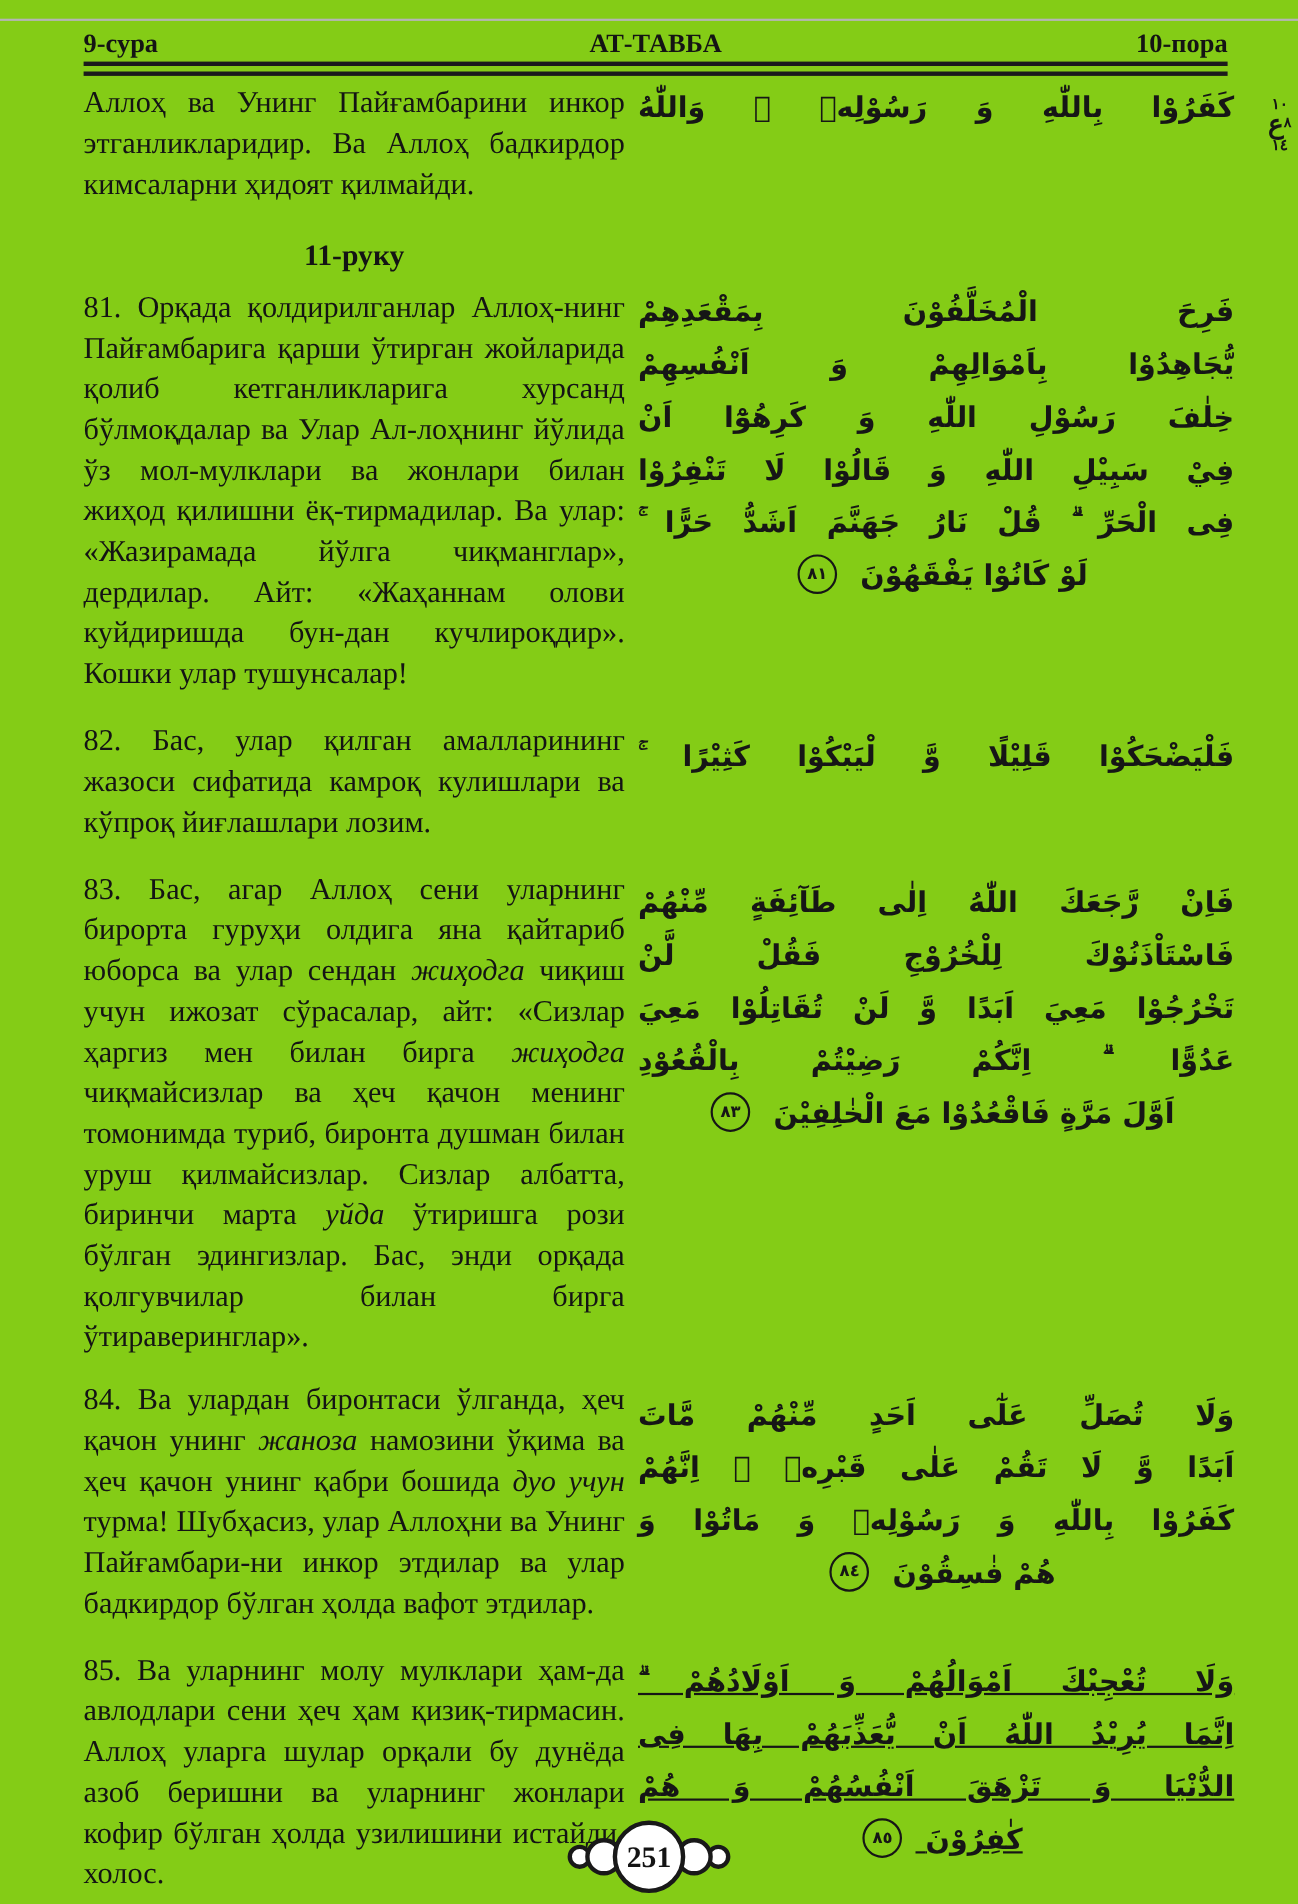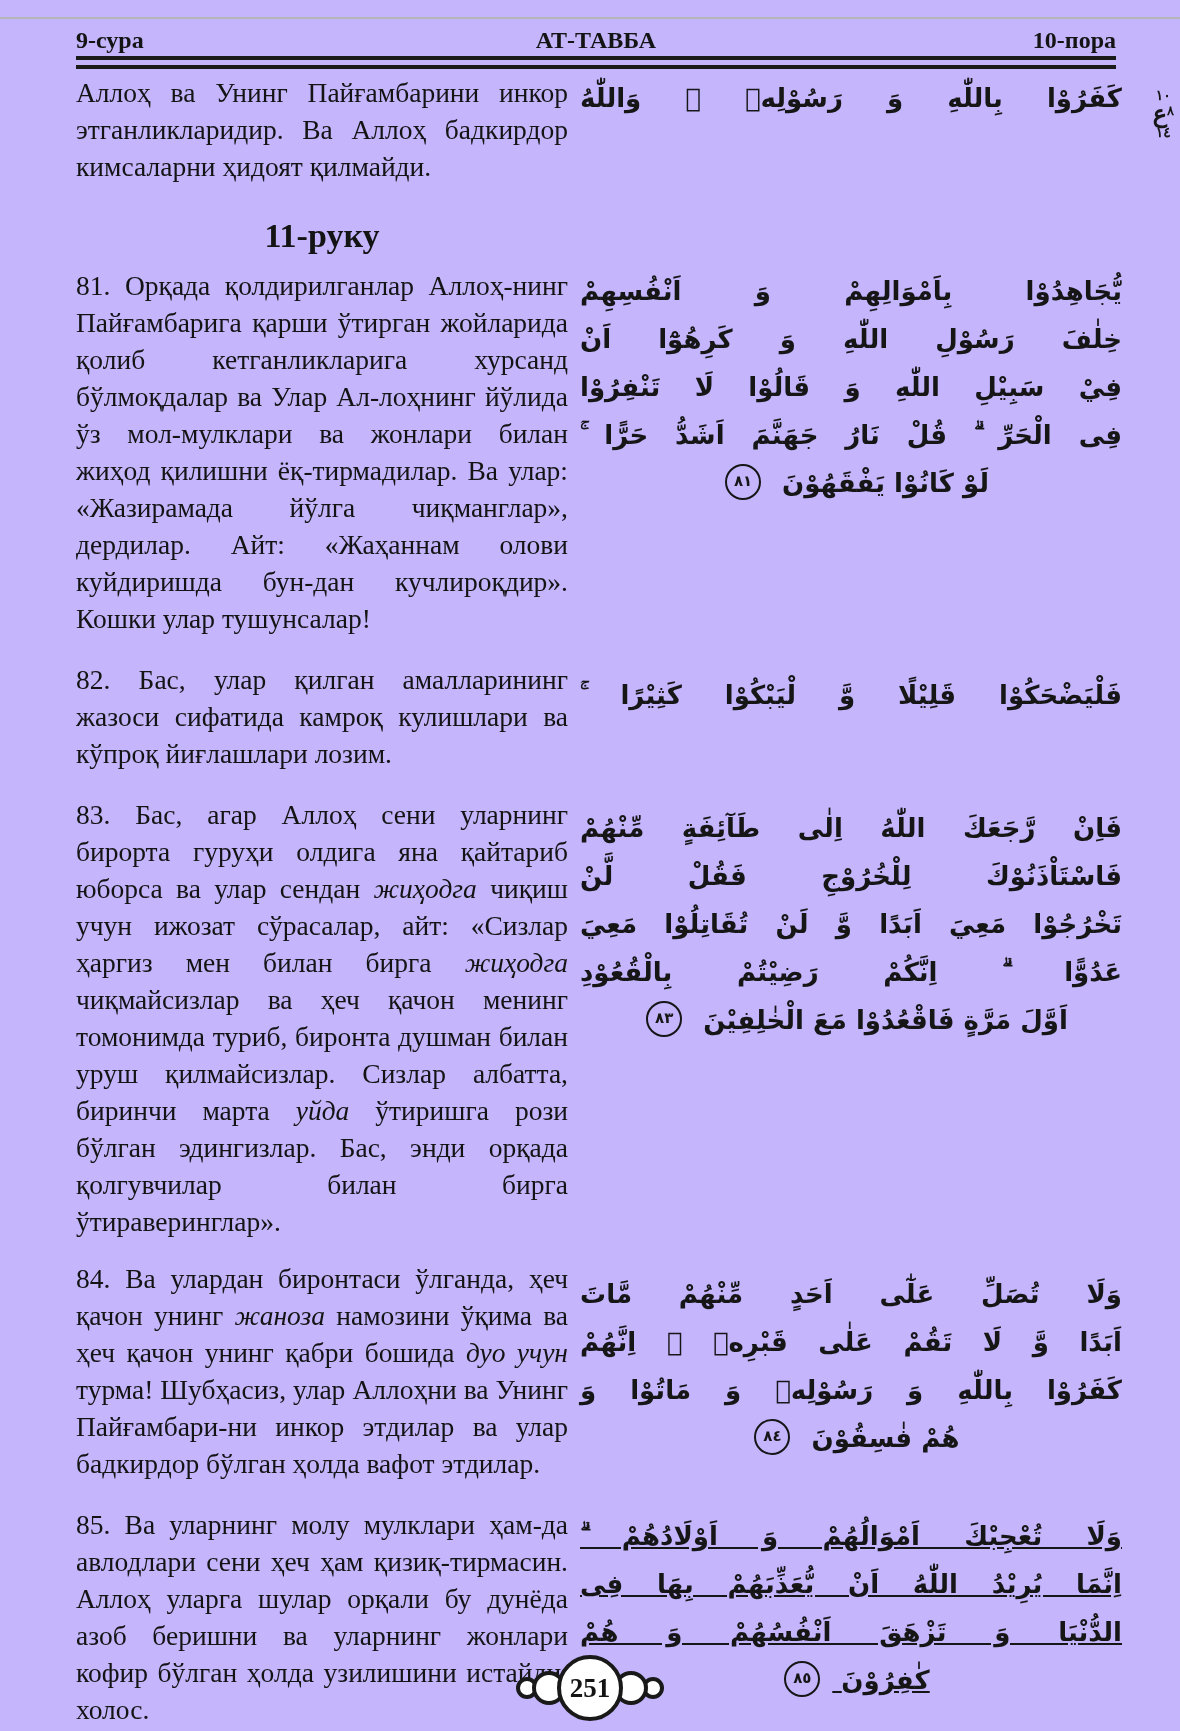"9-сура" .page { background: #c4b5fd -> #84cc16 }
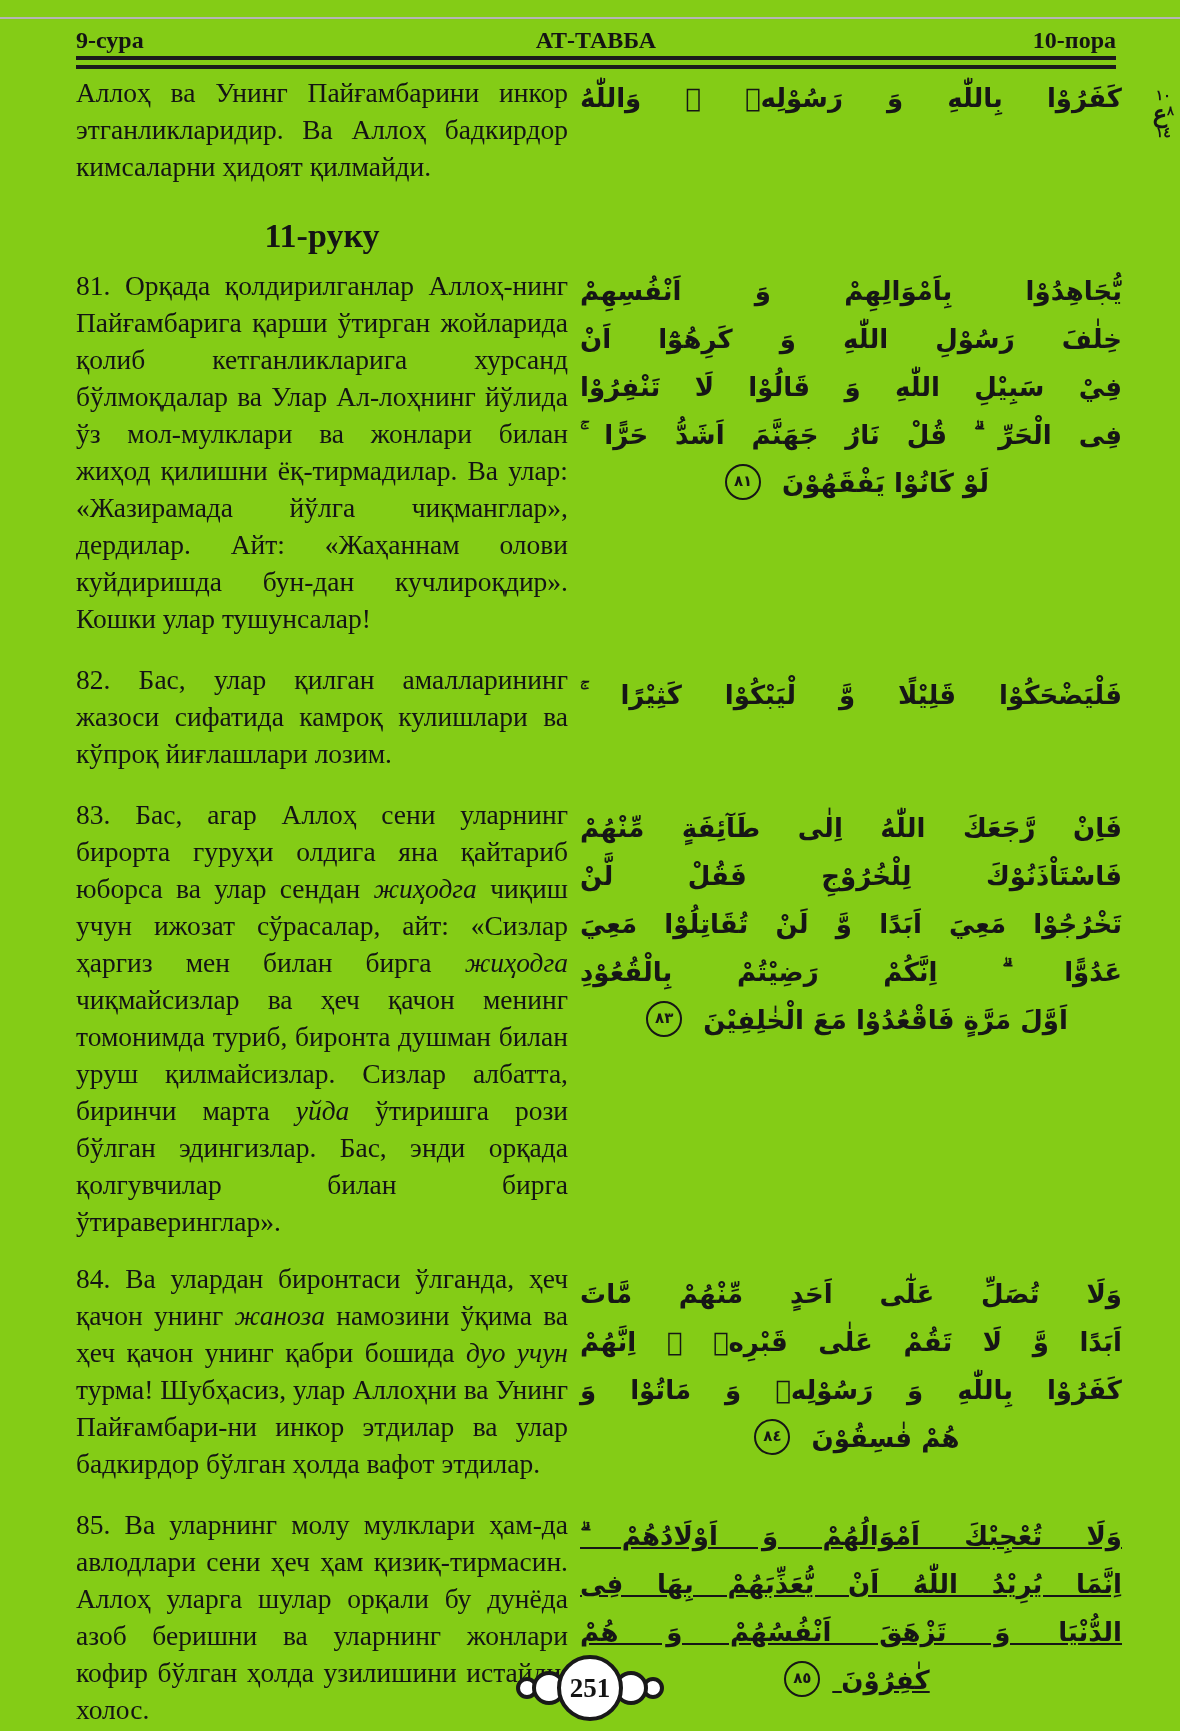"11-руку" .section-heading { font-size: 34px -> 27px }
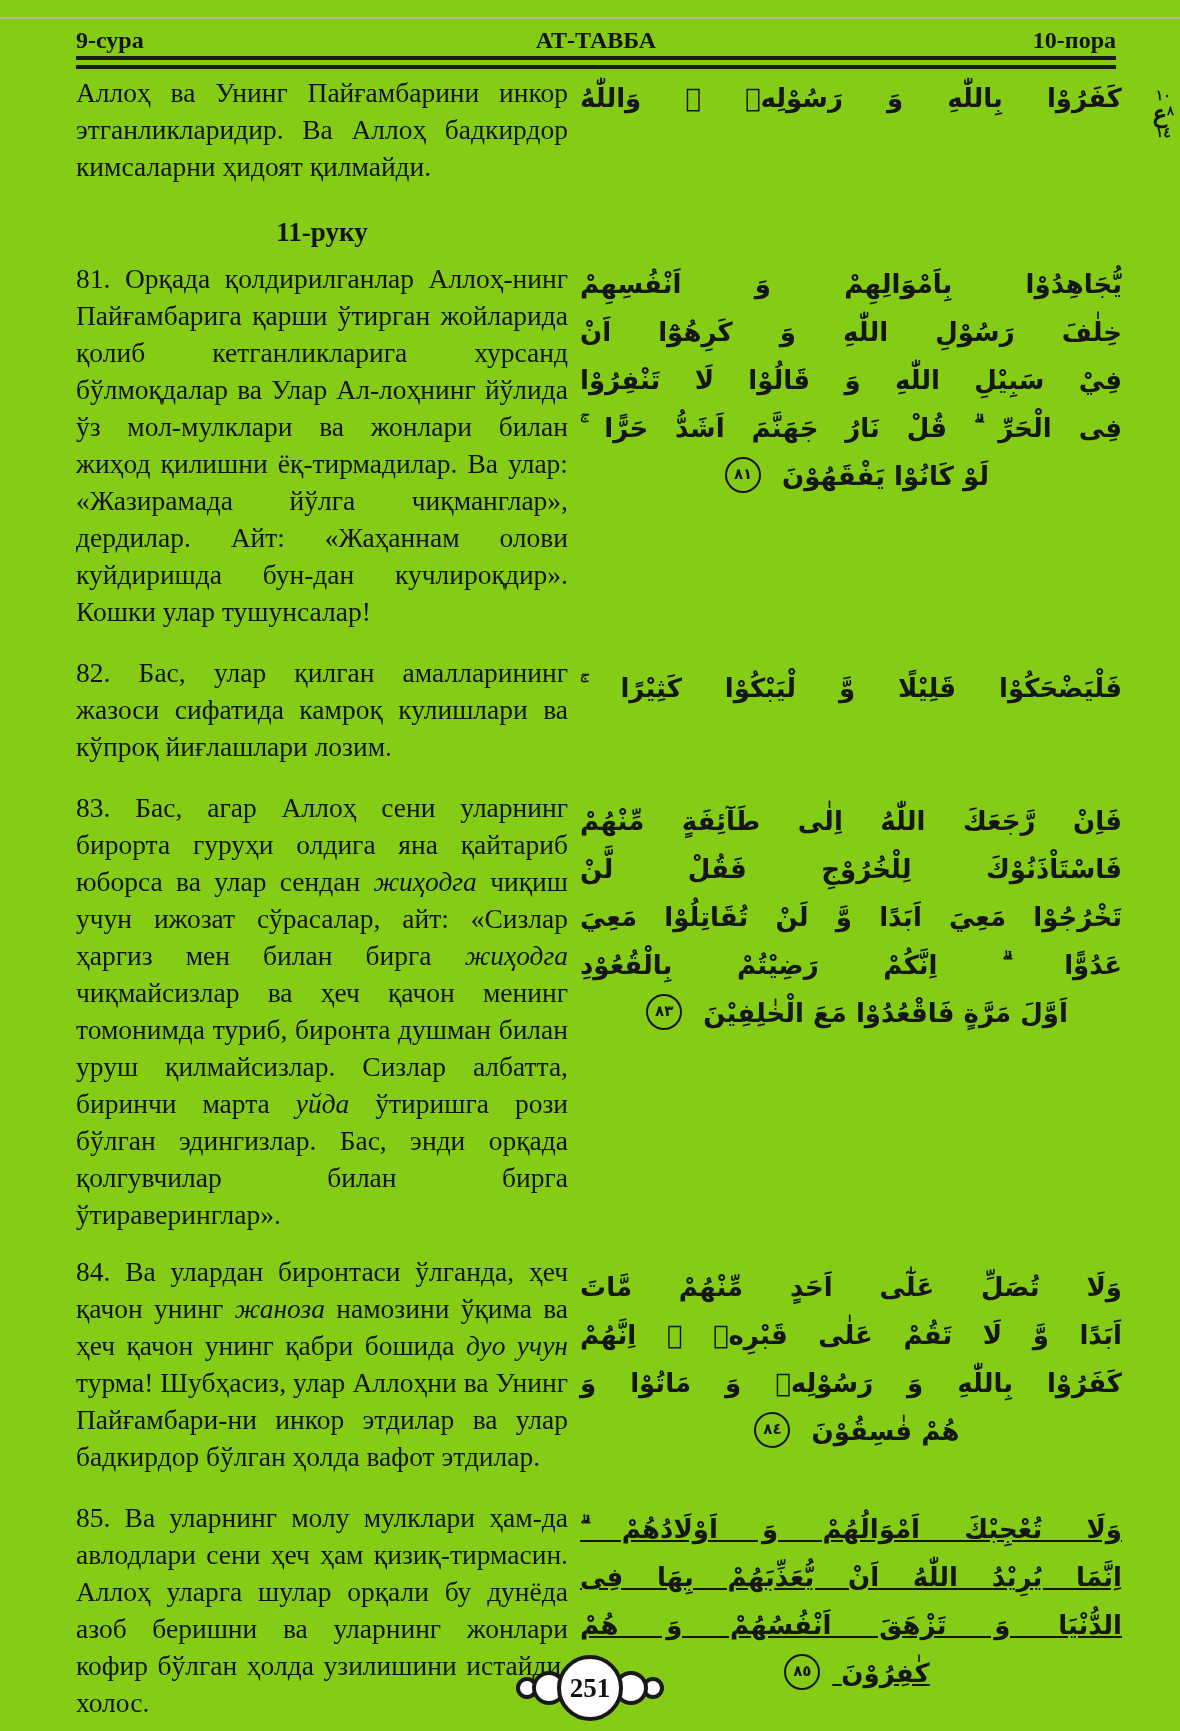"فَرِحَ الْمُخَلَّفُوْنَ بِمَقْعَدِهِمْ" div.aline { html: none -> <div>فَرِحَ الْمُخَلَّفُوْنَ بِمَقْعَدِهِمْ</div> }
